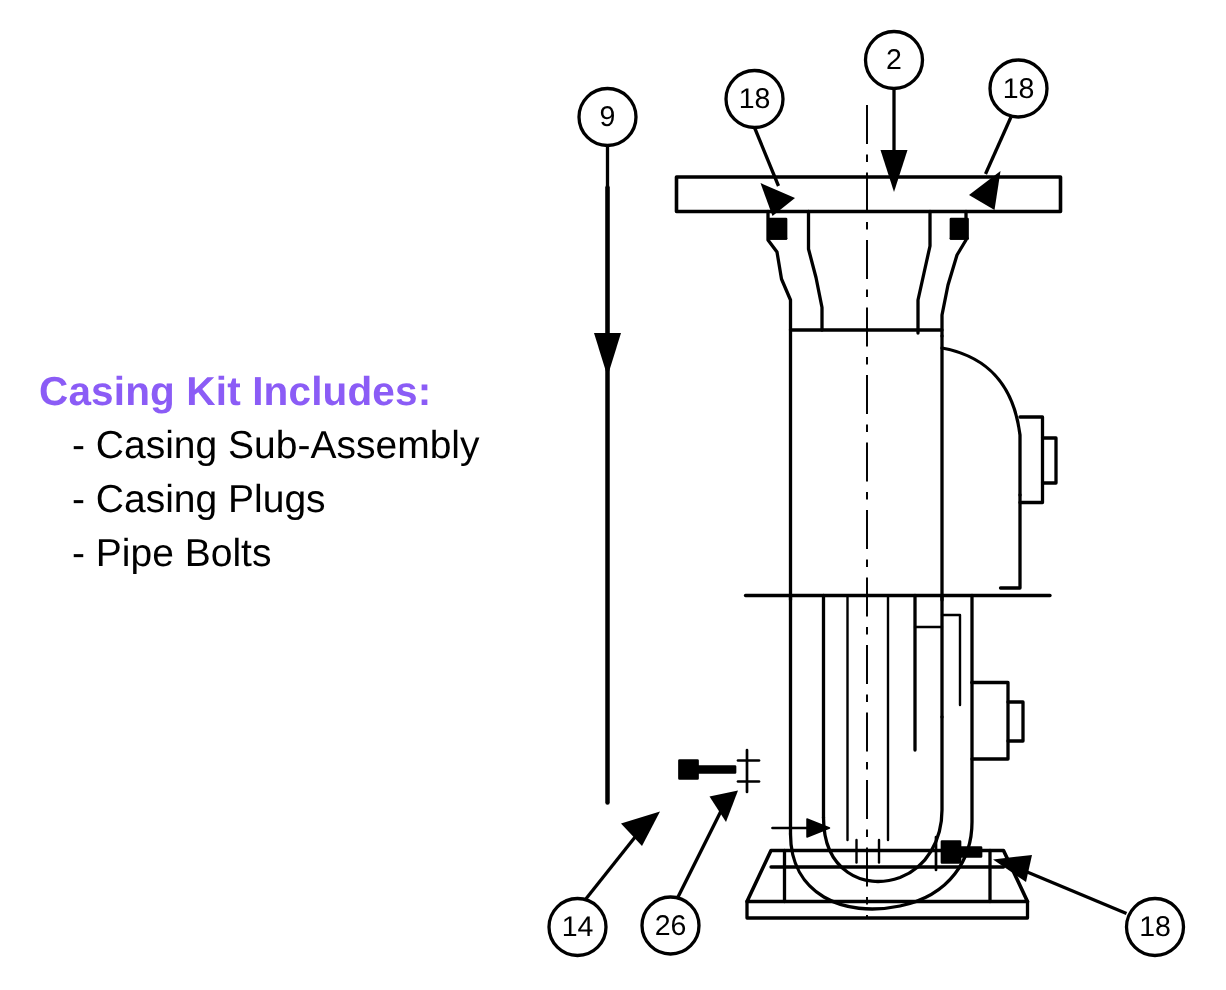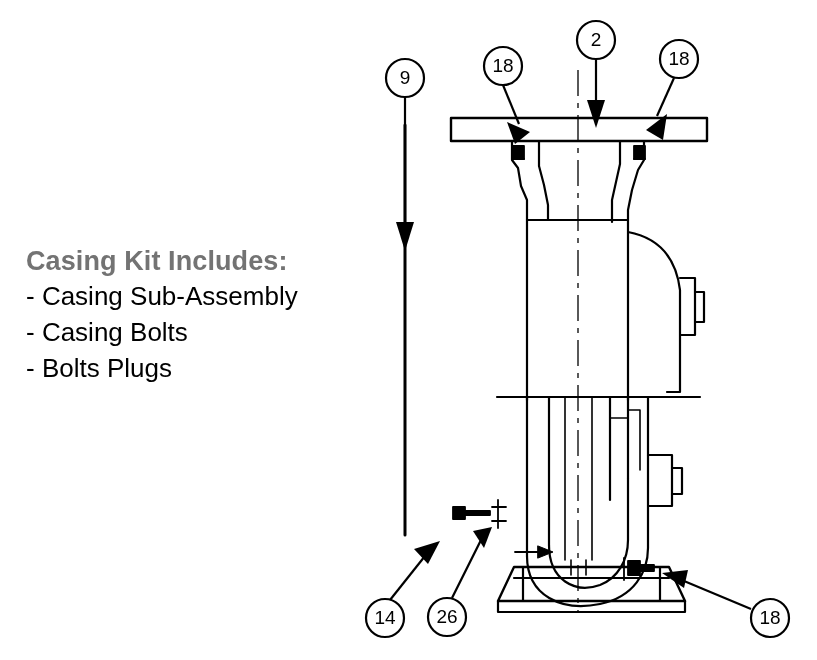"Casing Kit Includes:" .kit-title { color: #737373 -> #8b5cf6 }
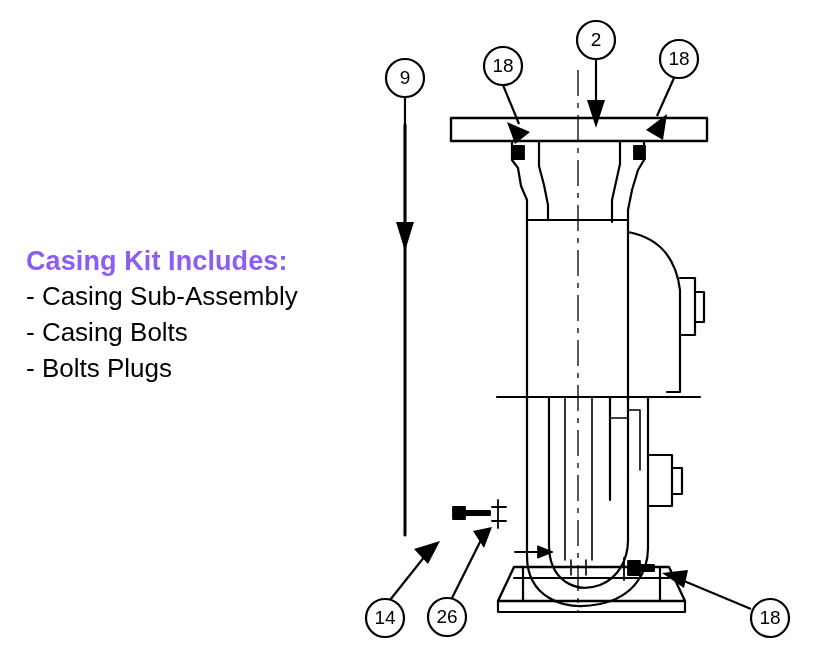"- Casing Sub-Assembly" .kit-item { margin-left: none -> 22px }
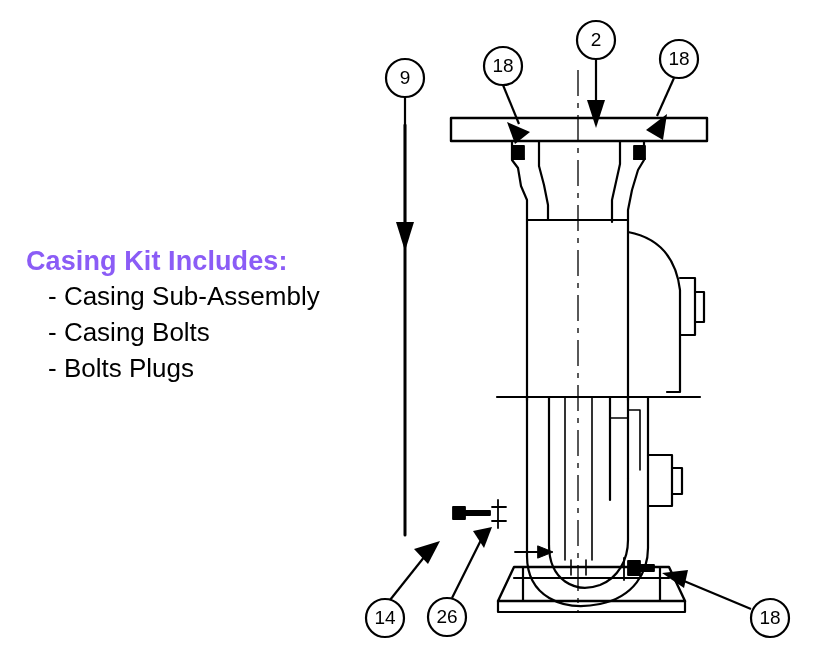"- Casing Bolts" div.kit-item { text: Bolts -> Plugs }
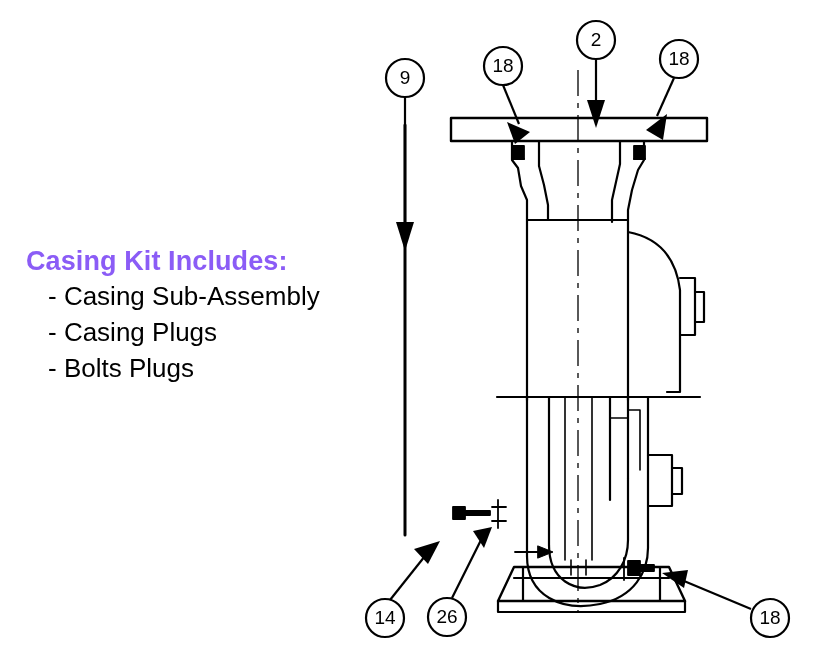"- Bolts Plugs" div.kit-item { text: Bolts Plugs -> Pipe Bolts }
